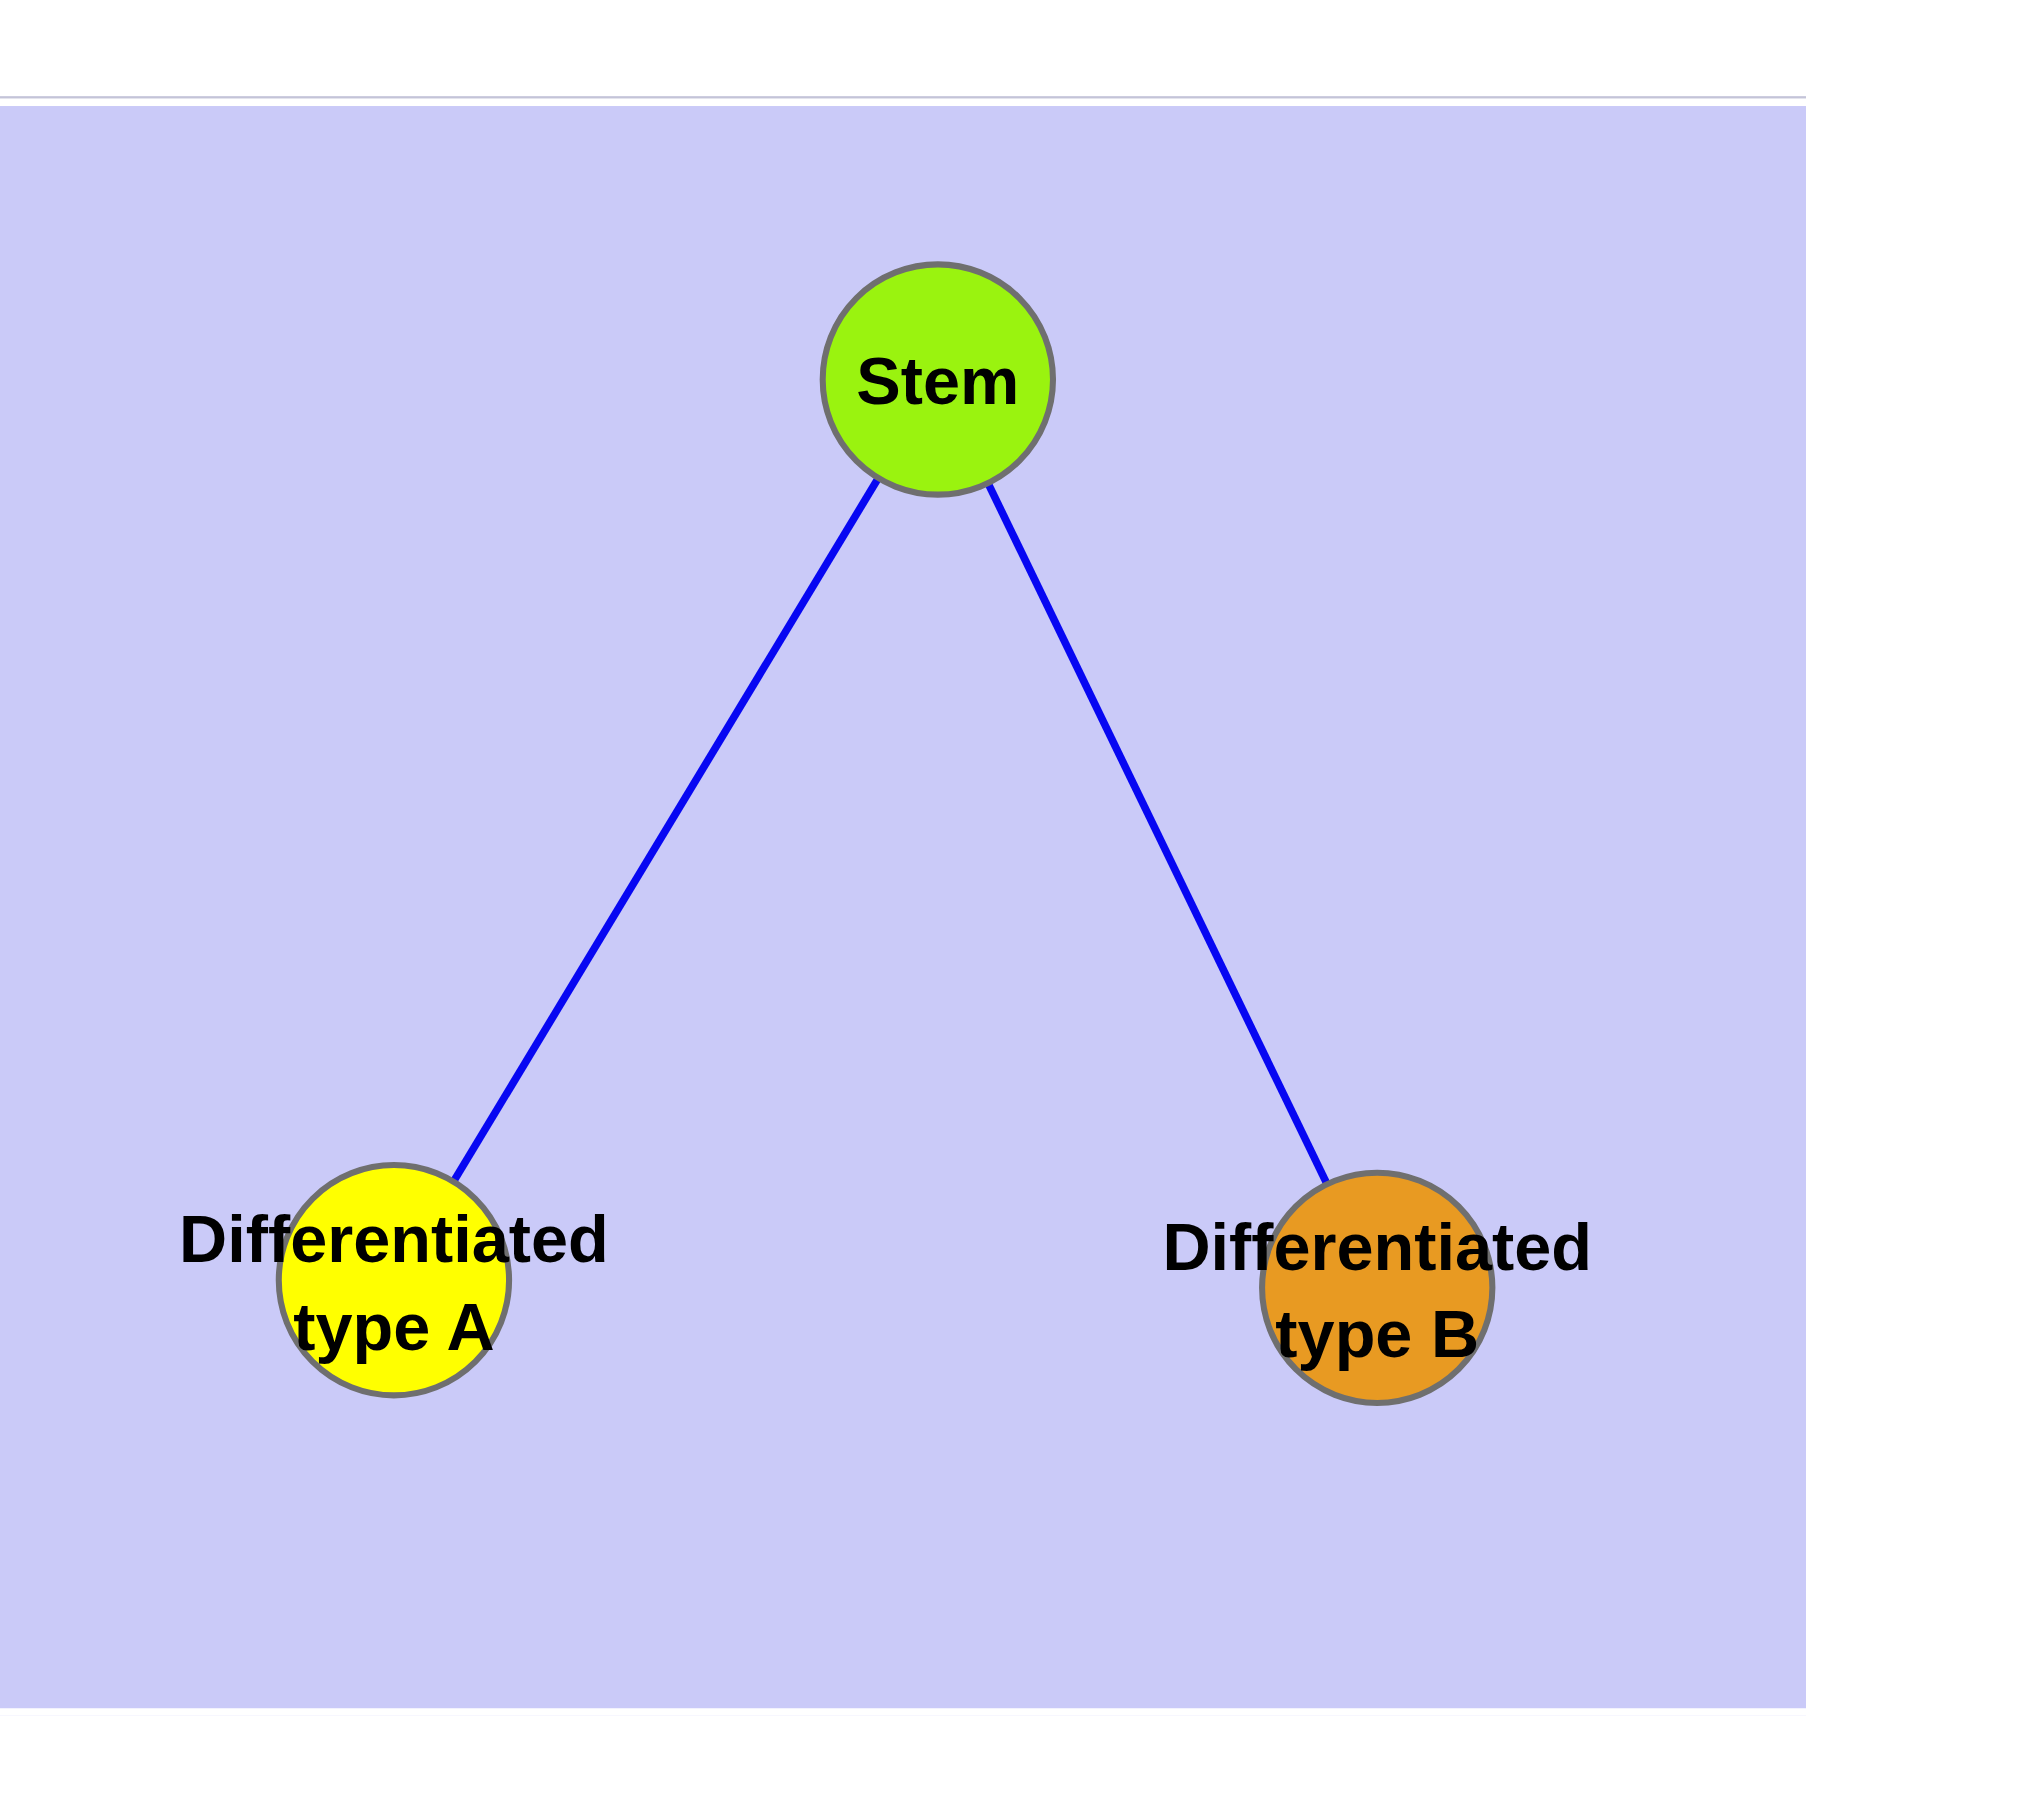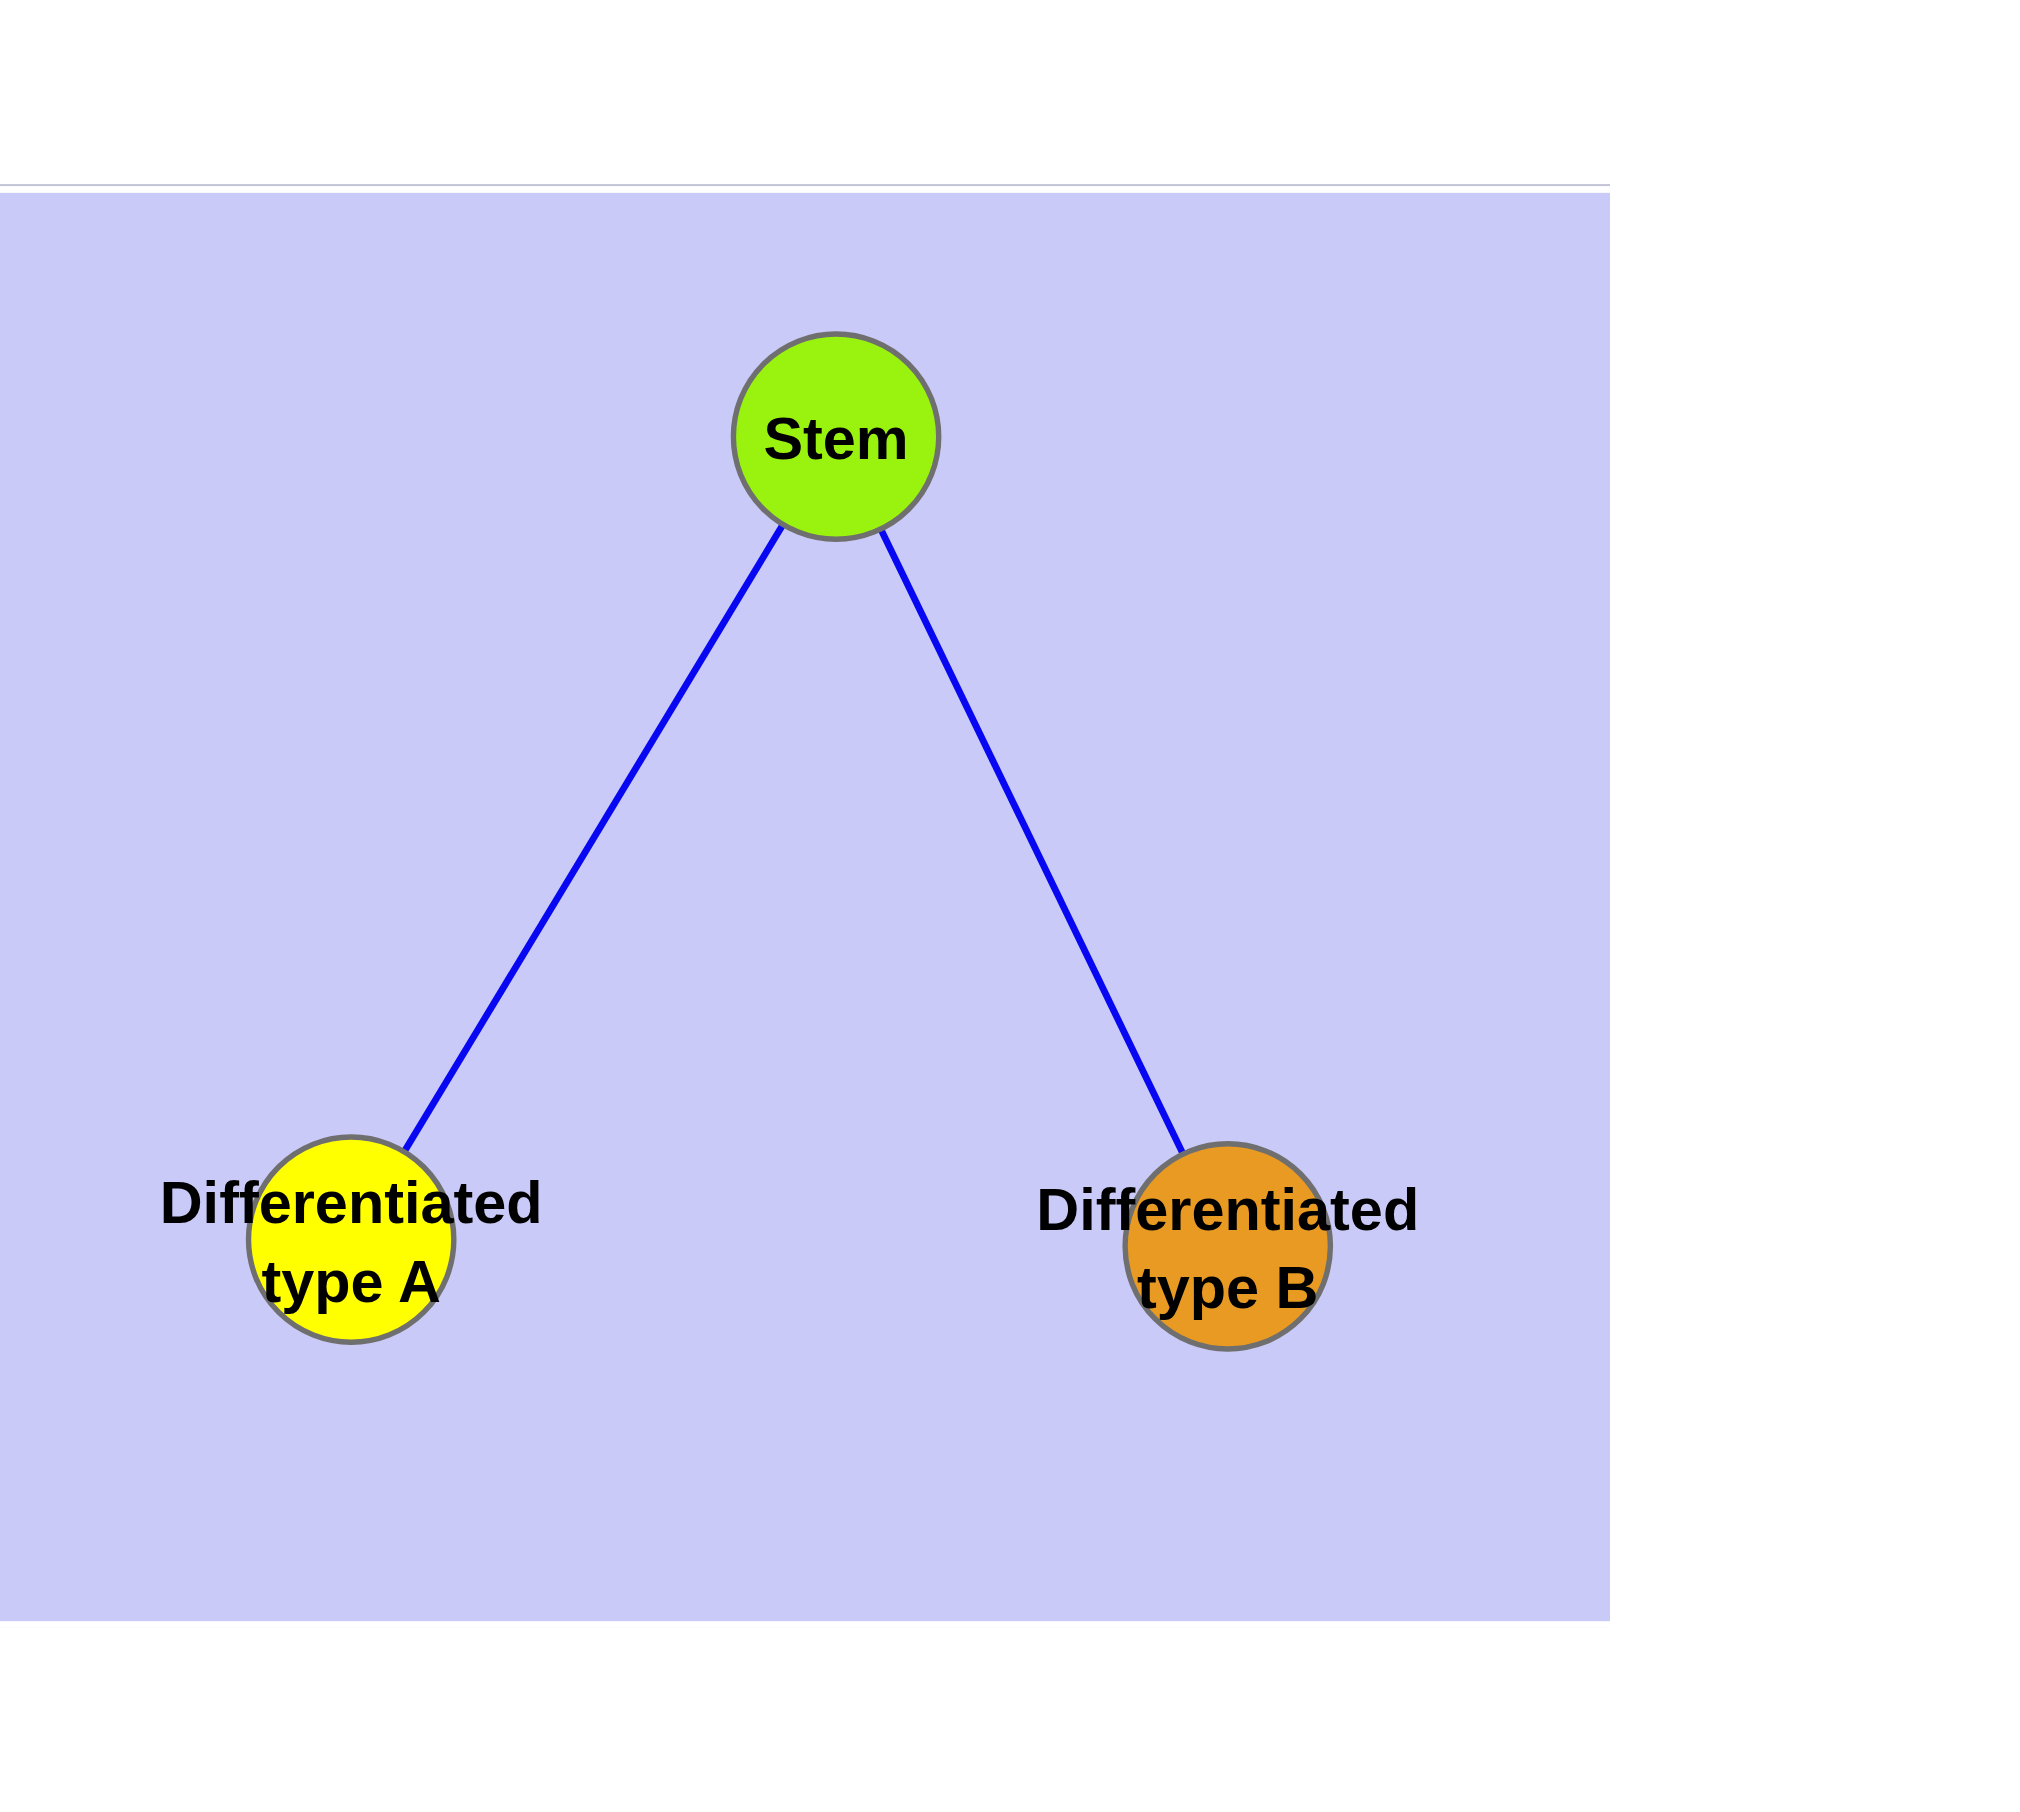"Stem" .figure { width: 1610px -> 1806px }
